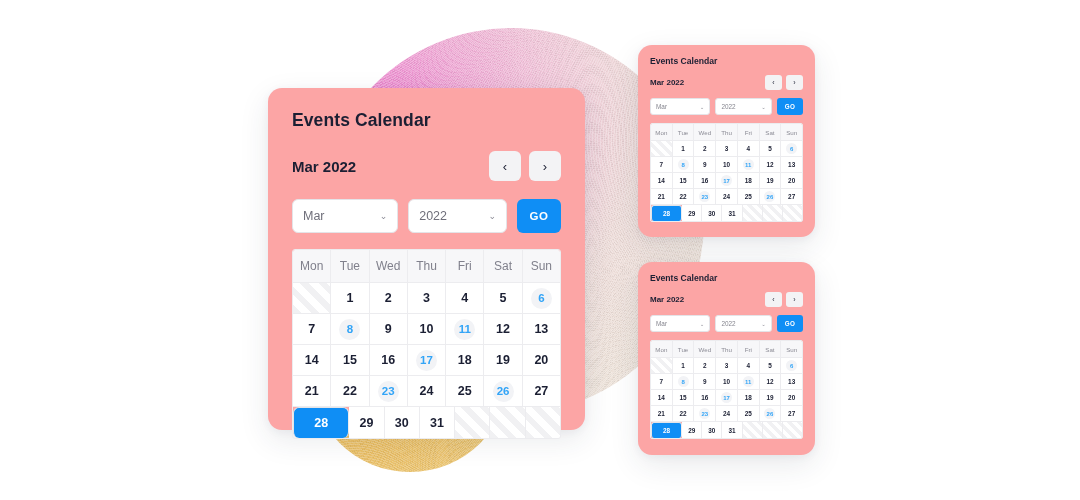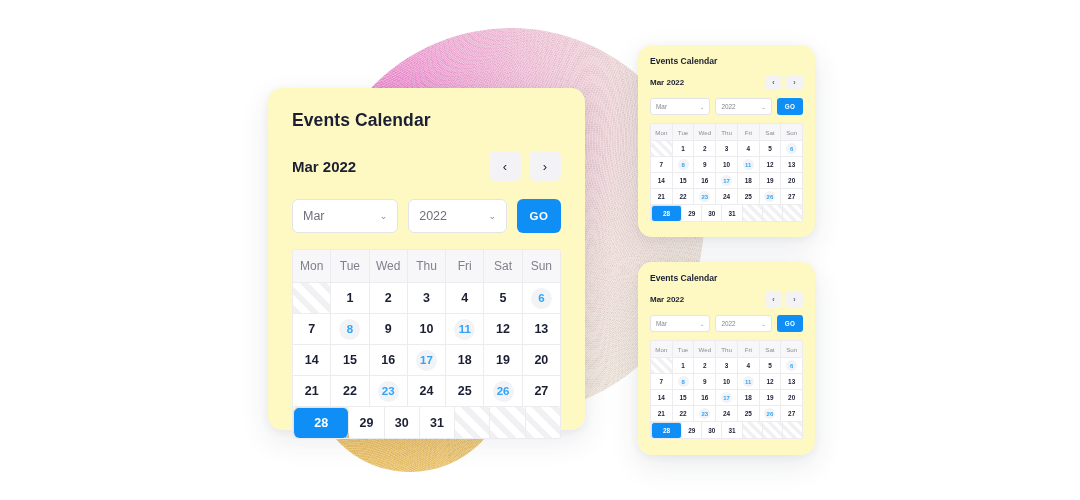"Events Calendar" .card { background: #fef9c3 -> #fca5a5 }
